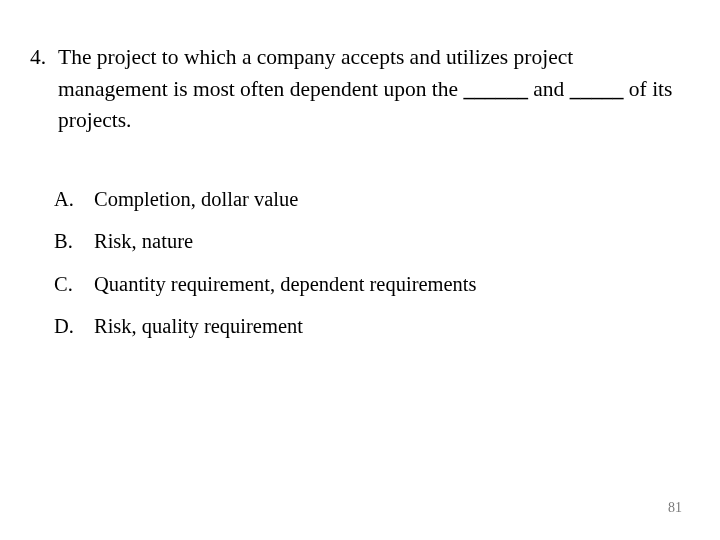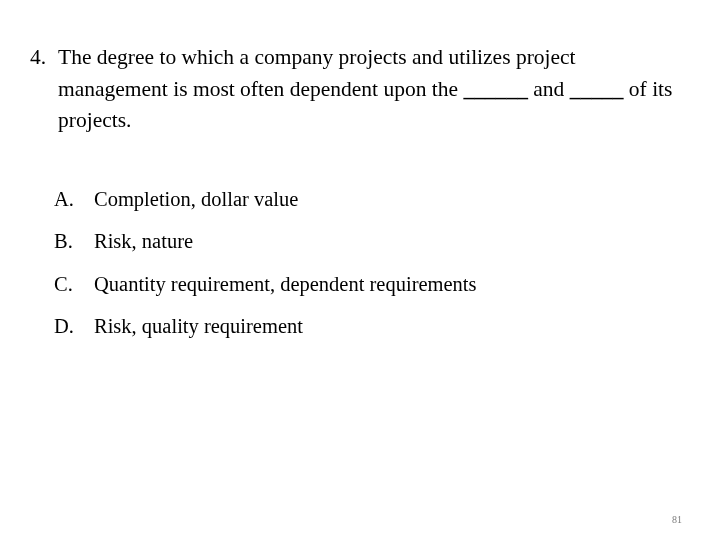"The degree to which a" span { text: degree to which a company projects -> project to which a company accepts }
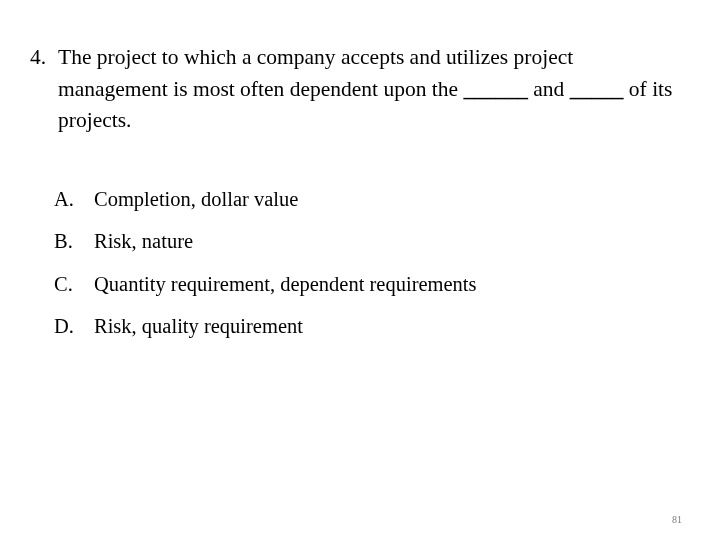"81" .page-number { bottom: 15px -> 24px; font-size: 10px -> 14px }
